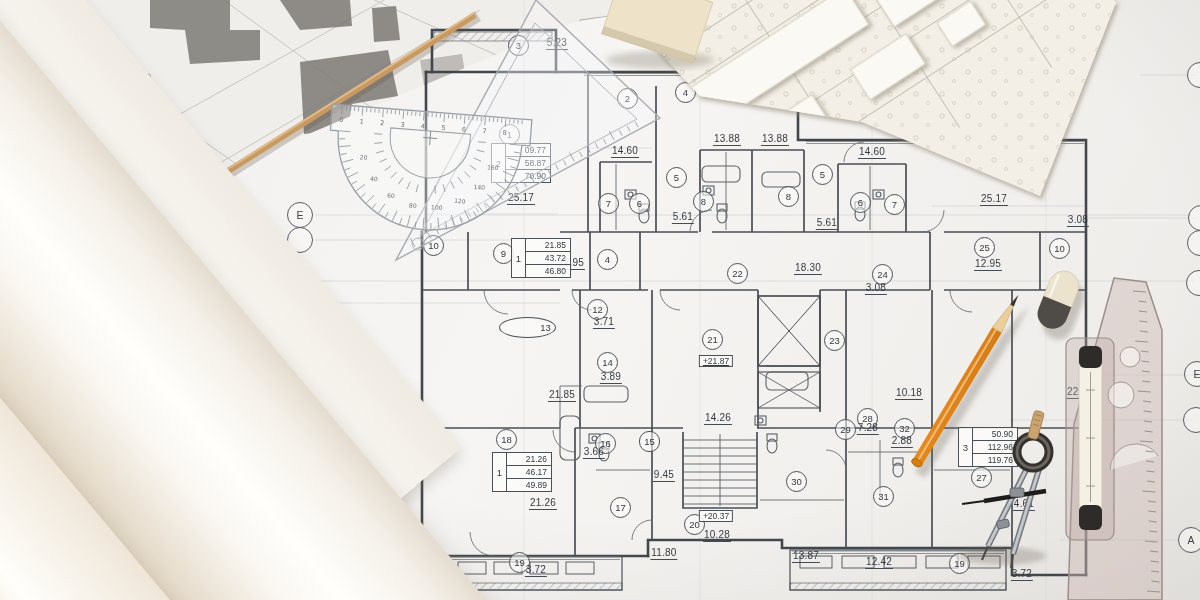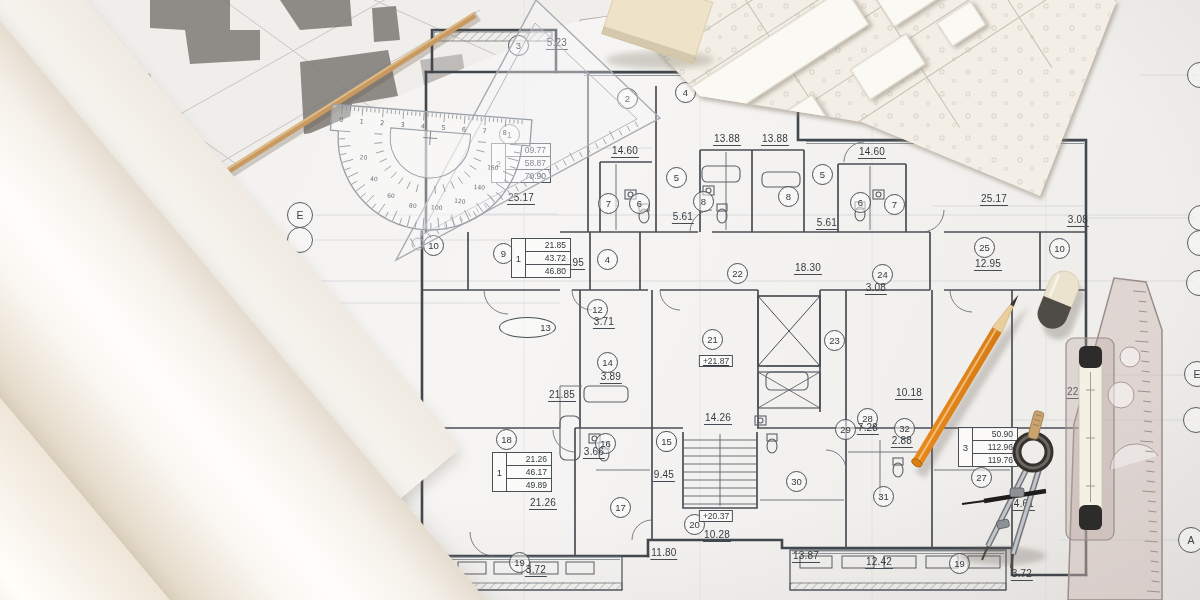"15" div.room { left: 656px -> 639px }
